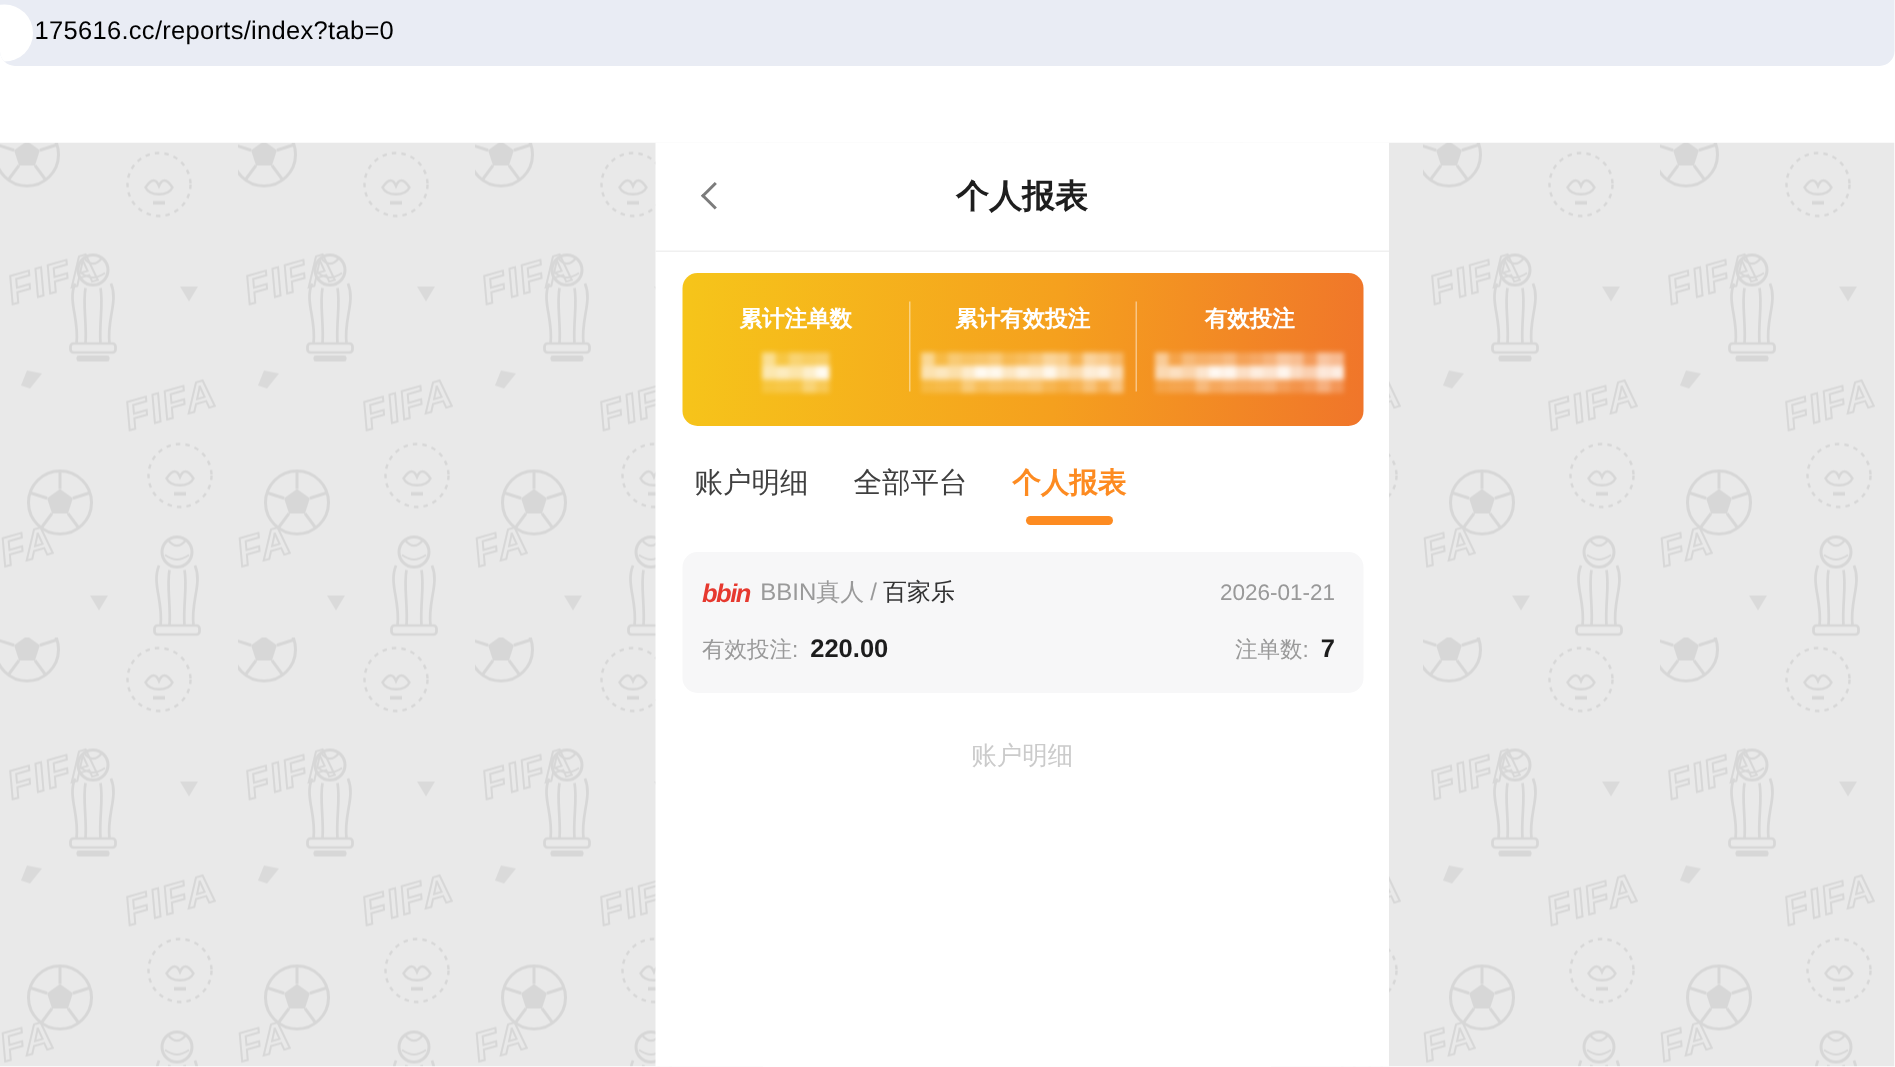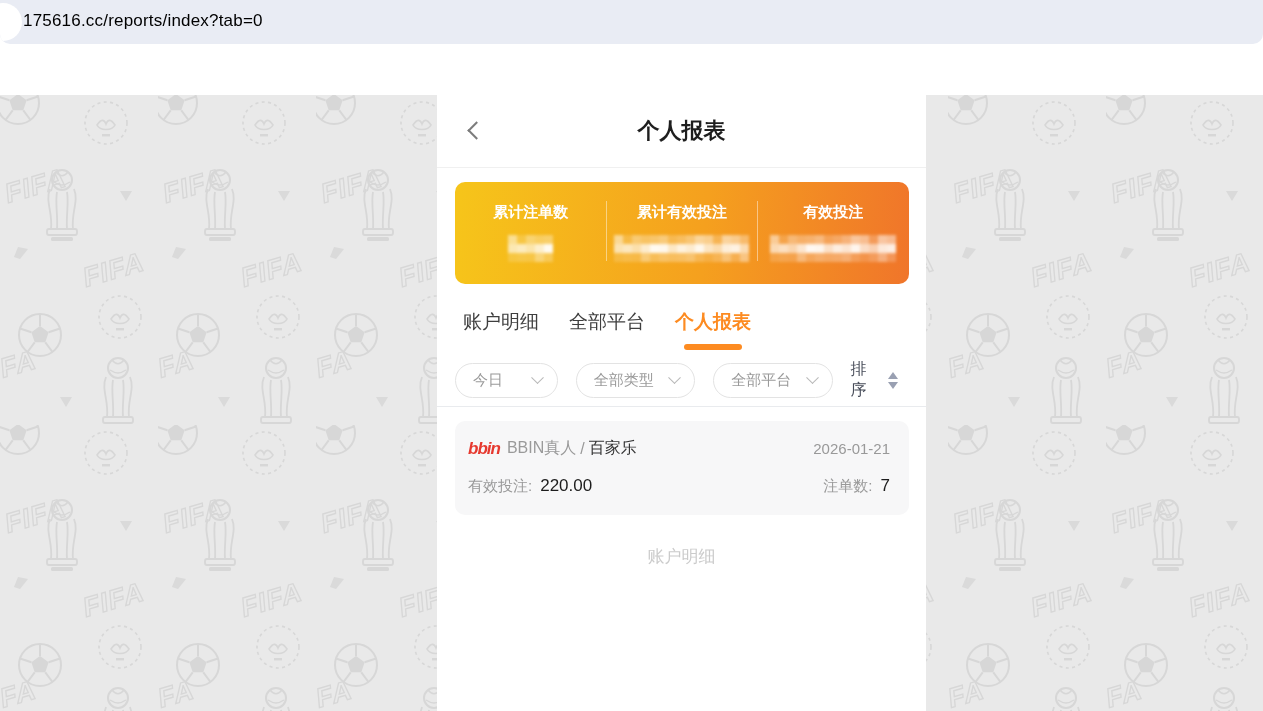"今日" div.filters { html: <div> <div> <span>今日</span> <span></span> </div> <div> <span>全部类型</span> <span></span> </div> <div> <span>全部平台</span> <span></span> </div> <div> <span>排序</span> <span> <span></span> <span></span> </span> </div> </div> -> none }
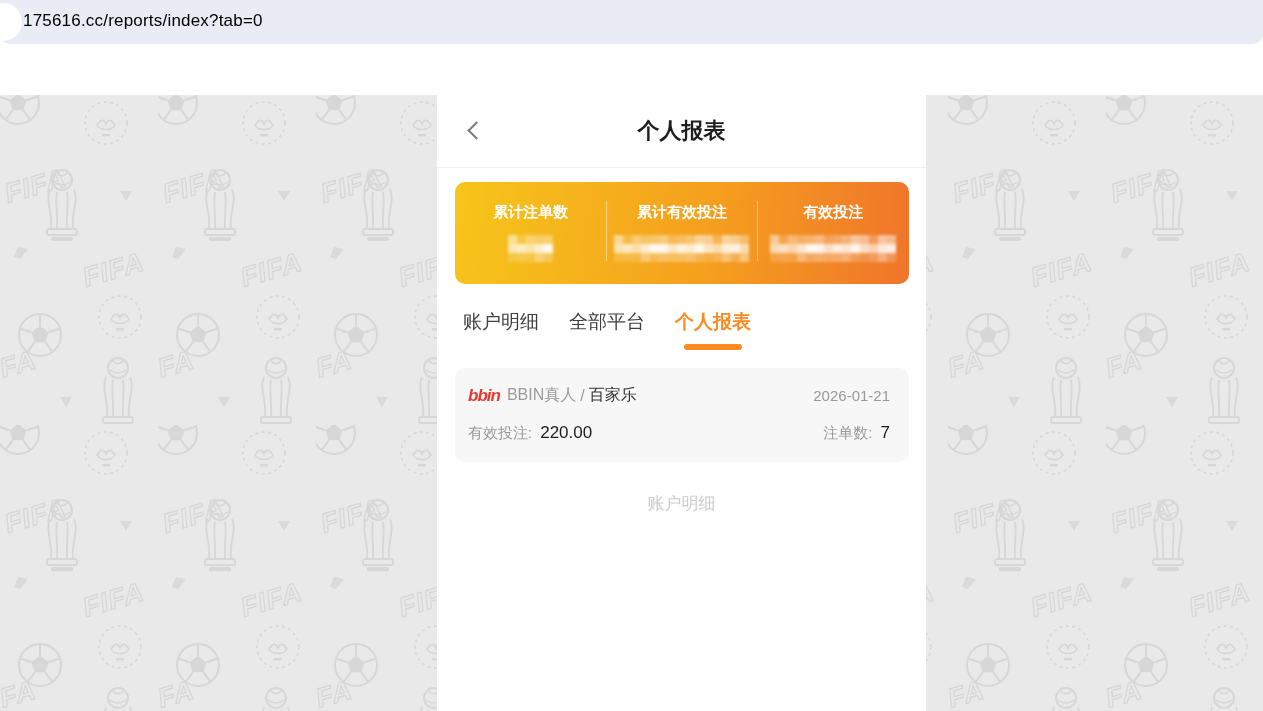"220.00" .val-dark { font-weight: 400 -> 700 }
